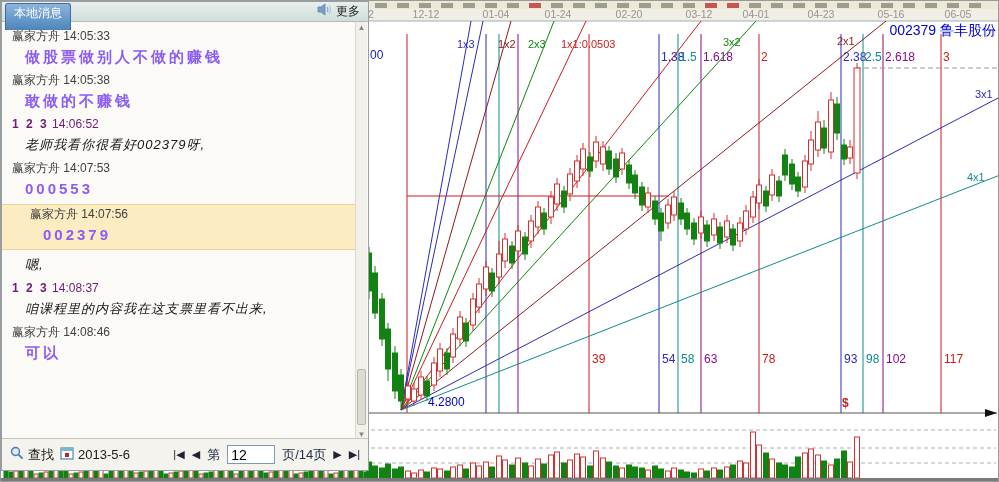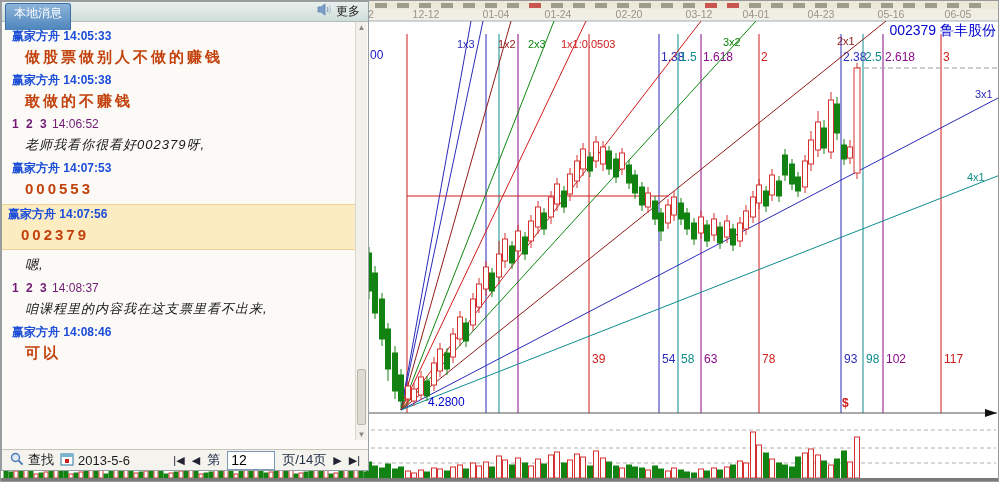"赢家方舟 14:05:33" .meta.green { color: #1d4ed8 -> #404040; font-weight: bold -> none }
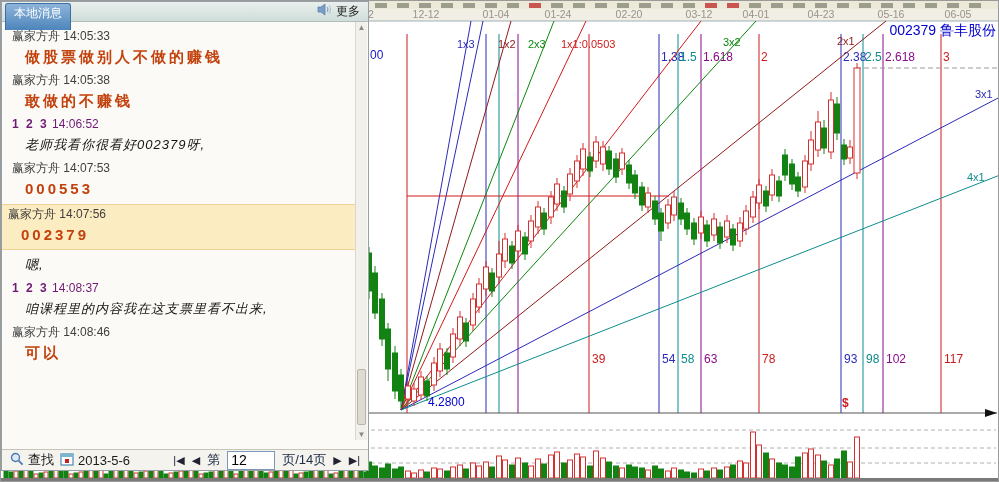"做股票做别人不做的赚钱" .content.red { color: #c2410c -> #8b5cf6 }
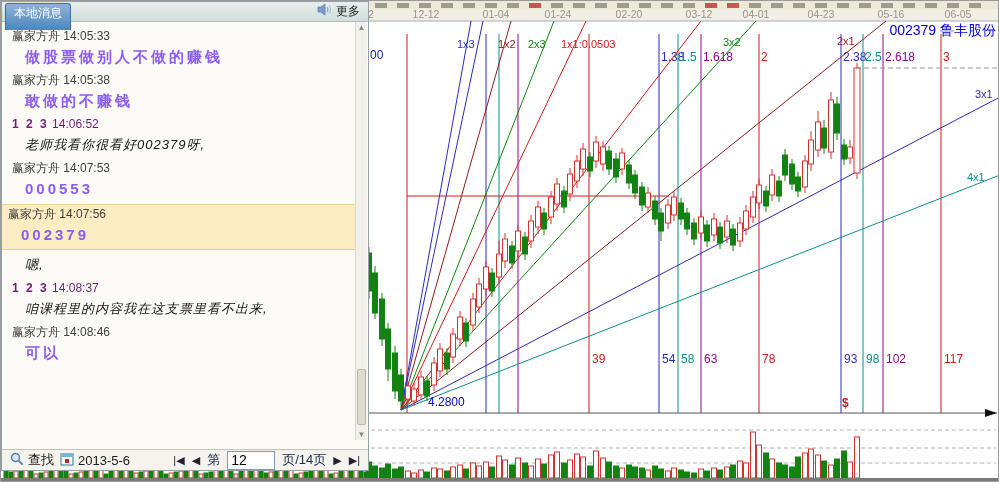"赢家方舟 14:07:56" .msg.highlight { padding: 1px 0 2px 6px -> 1px 0 2px 28px }
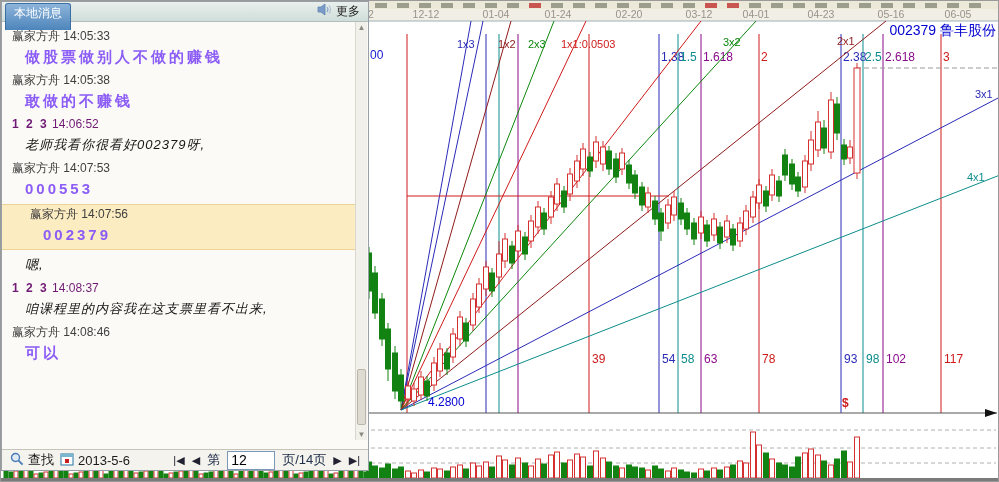"查找" #chat-footer { height: 21px -> 32px }
